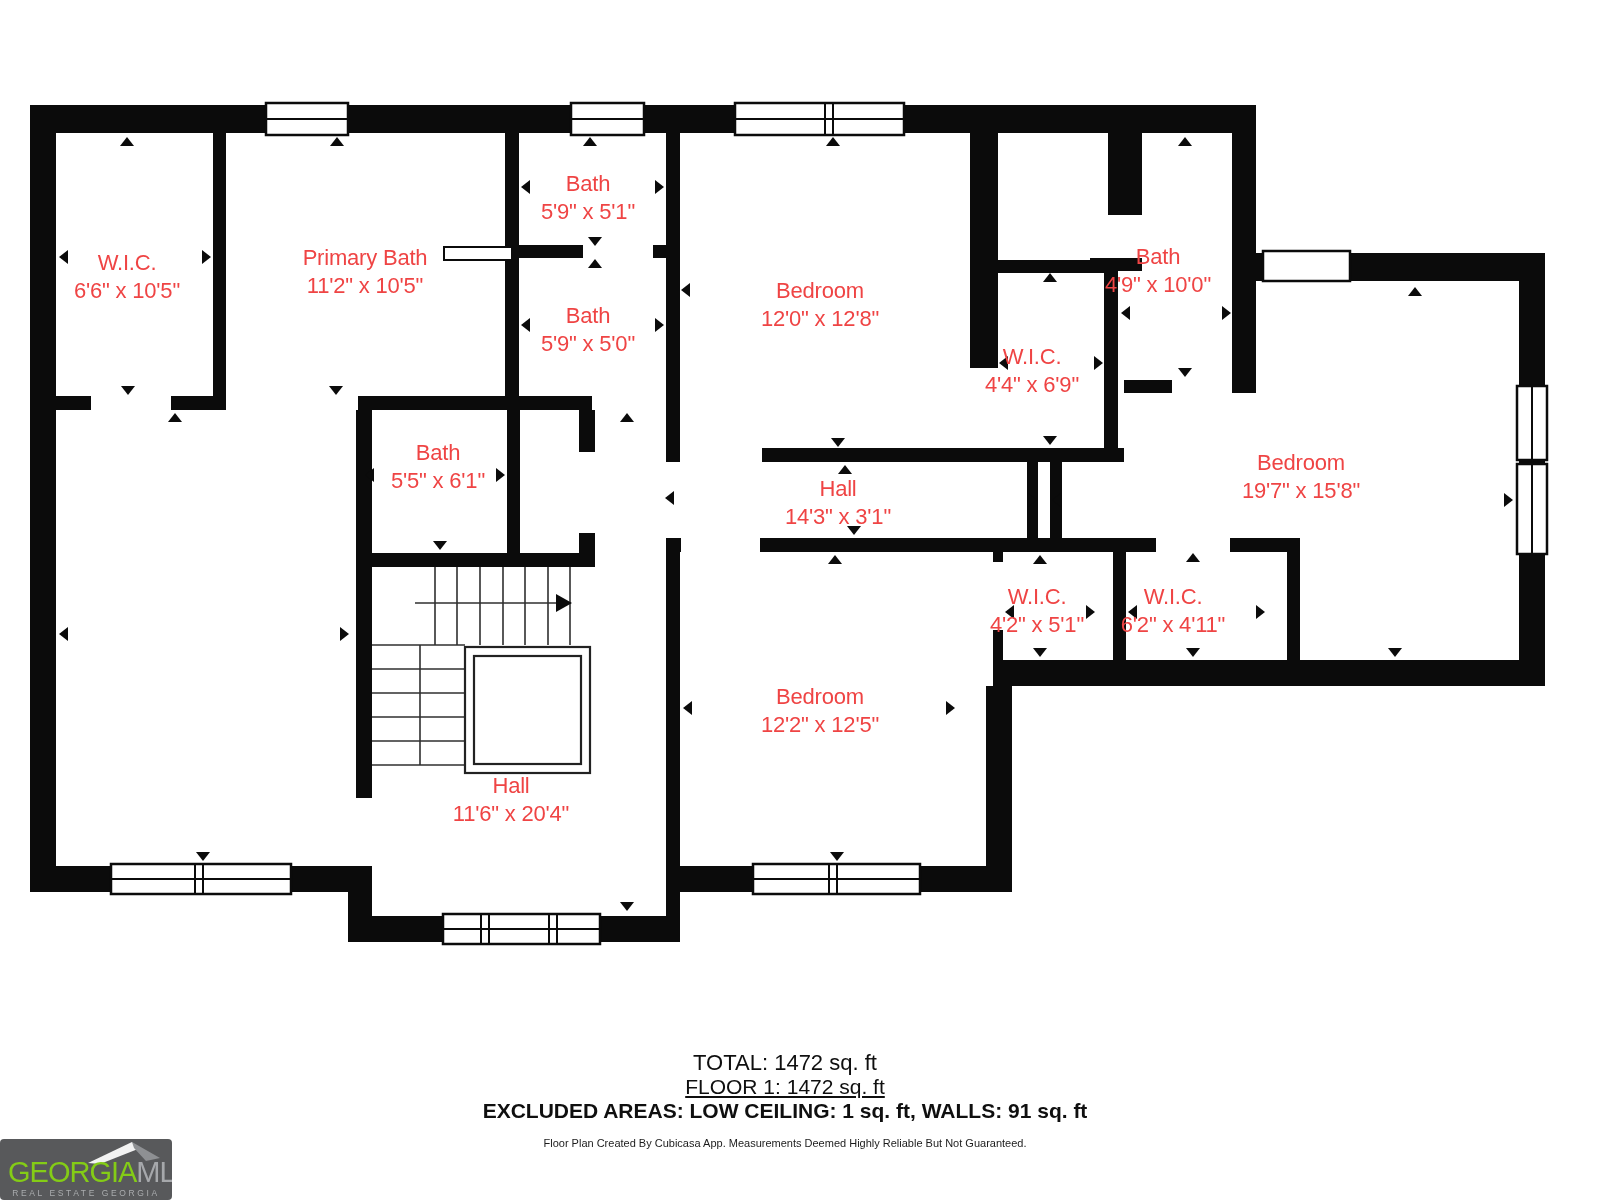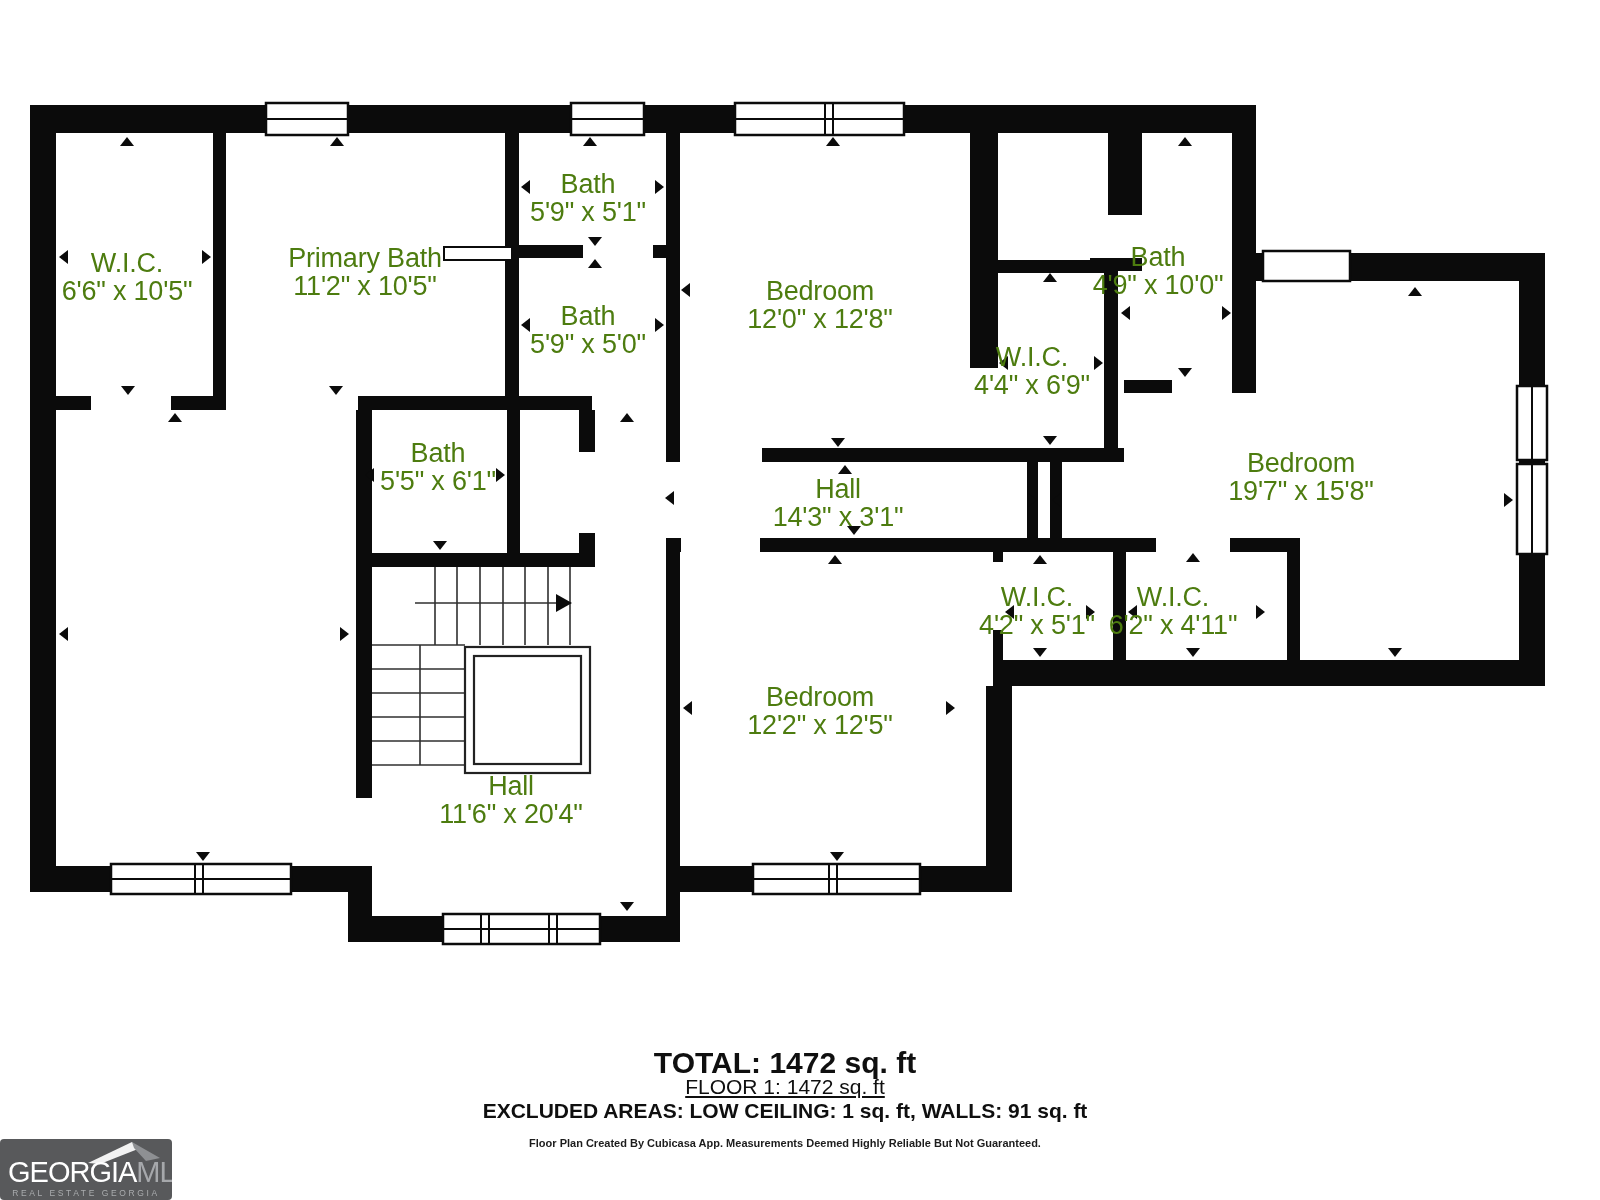"Bath" .room-label { color: #4d7c0f -> #ef4444; font-size: 27px -> 22px }
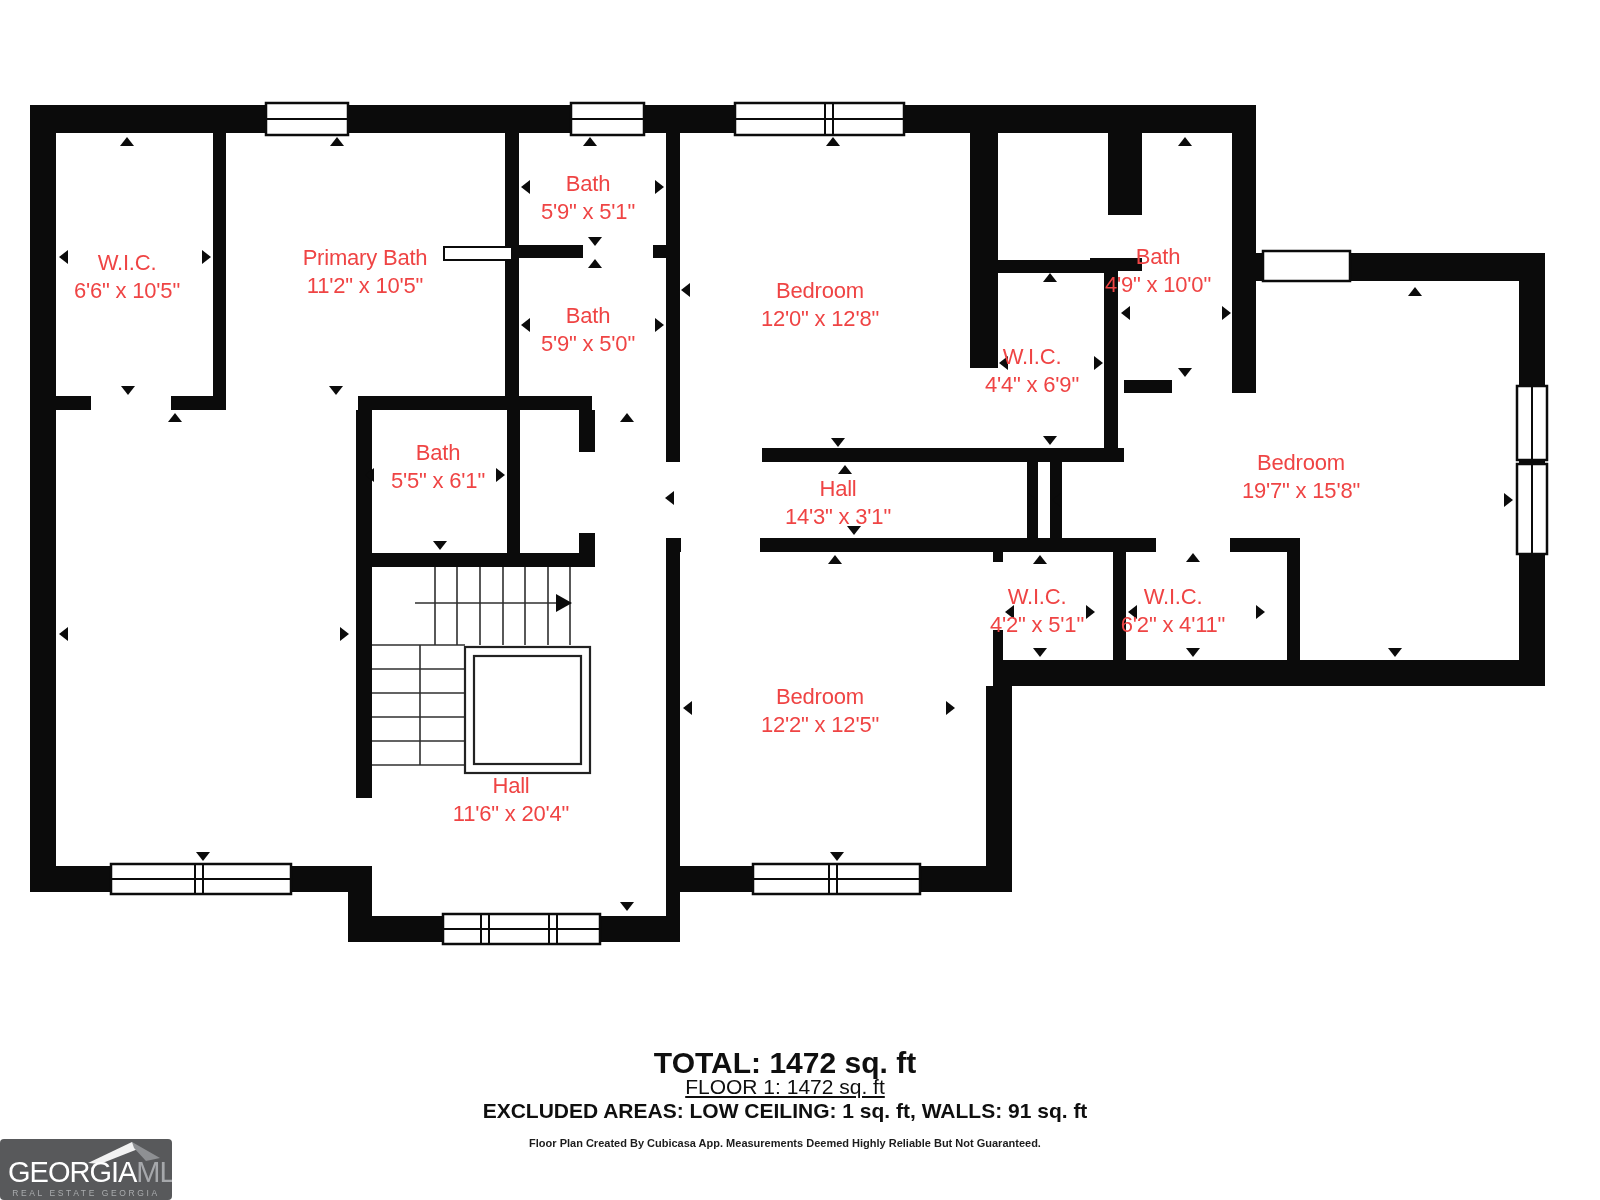"TOTAL: 1472 sq. ft" .summary .total { font-size: 30px -> 22px; font-weight: bold -> normal }
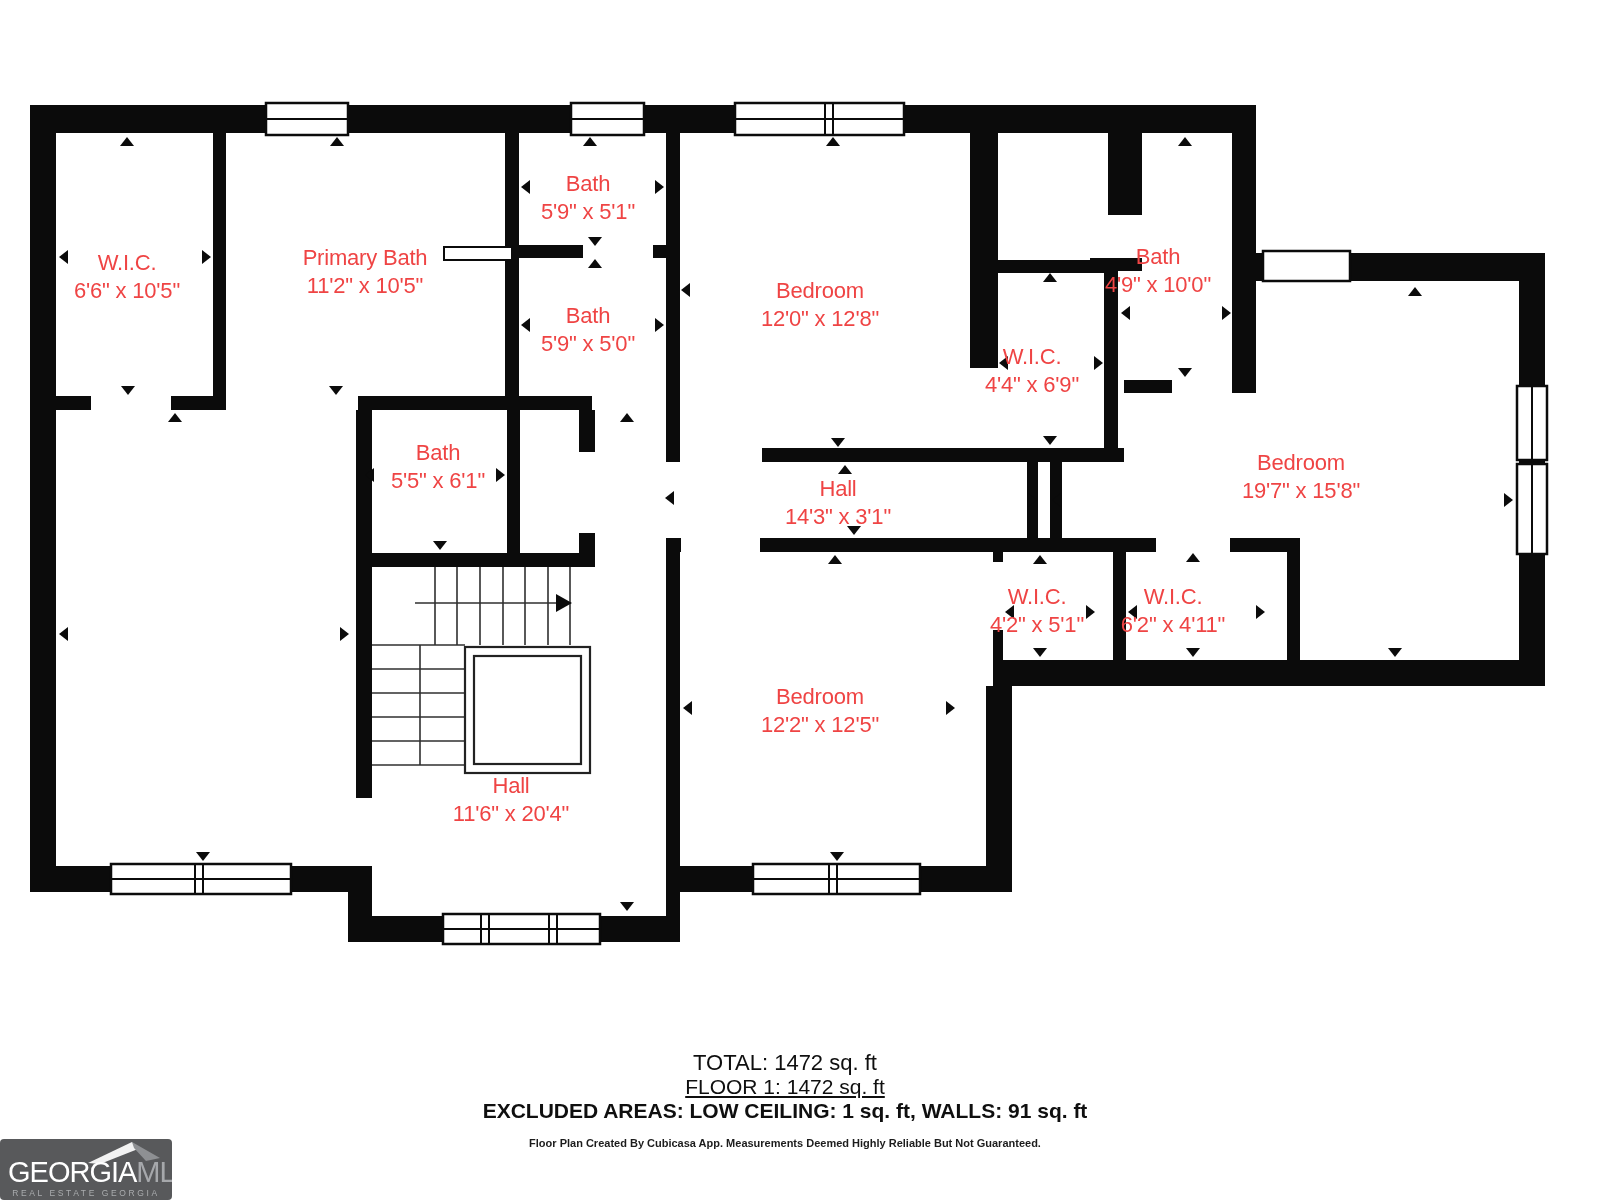"Floor Plan Created By Cubicasa" .summary .disclaimer { font-weight: 700 -> 400 }
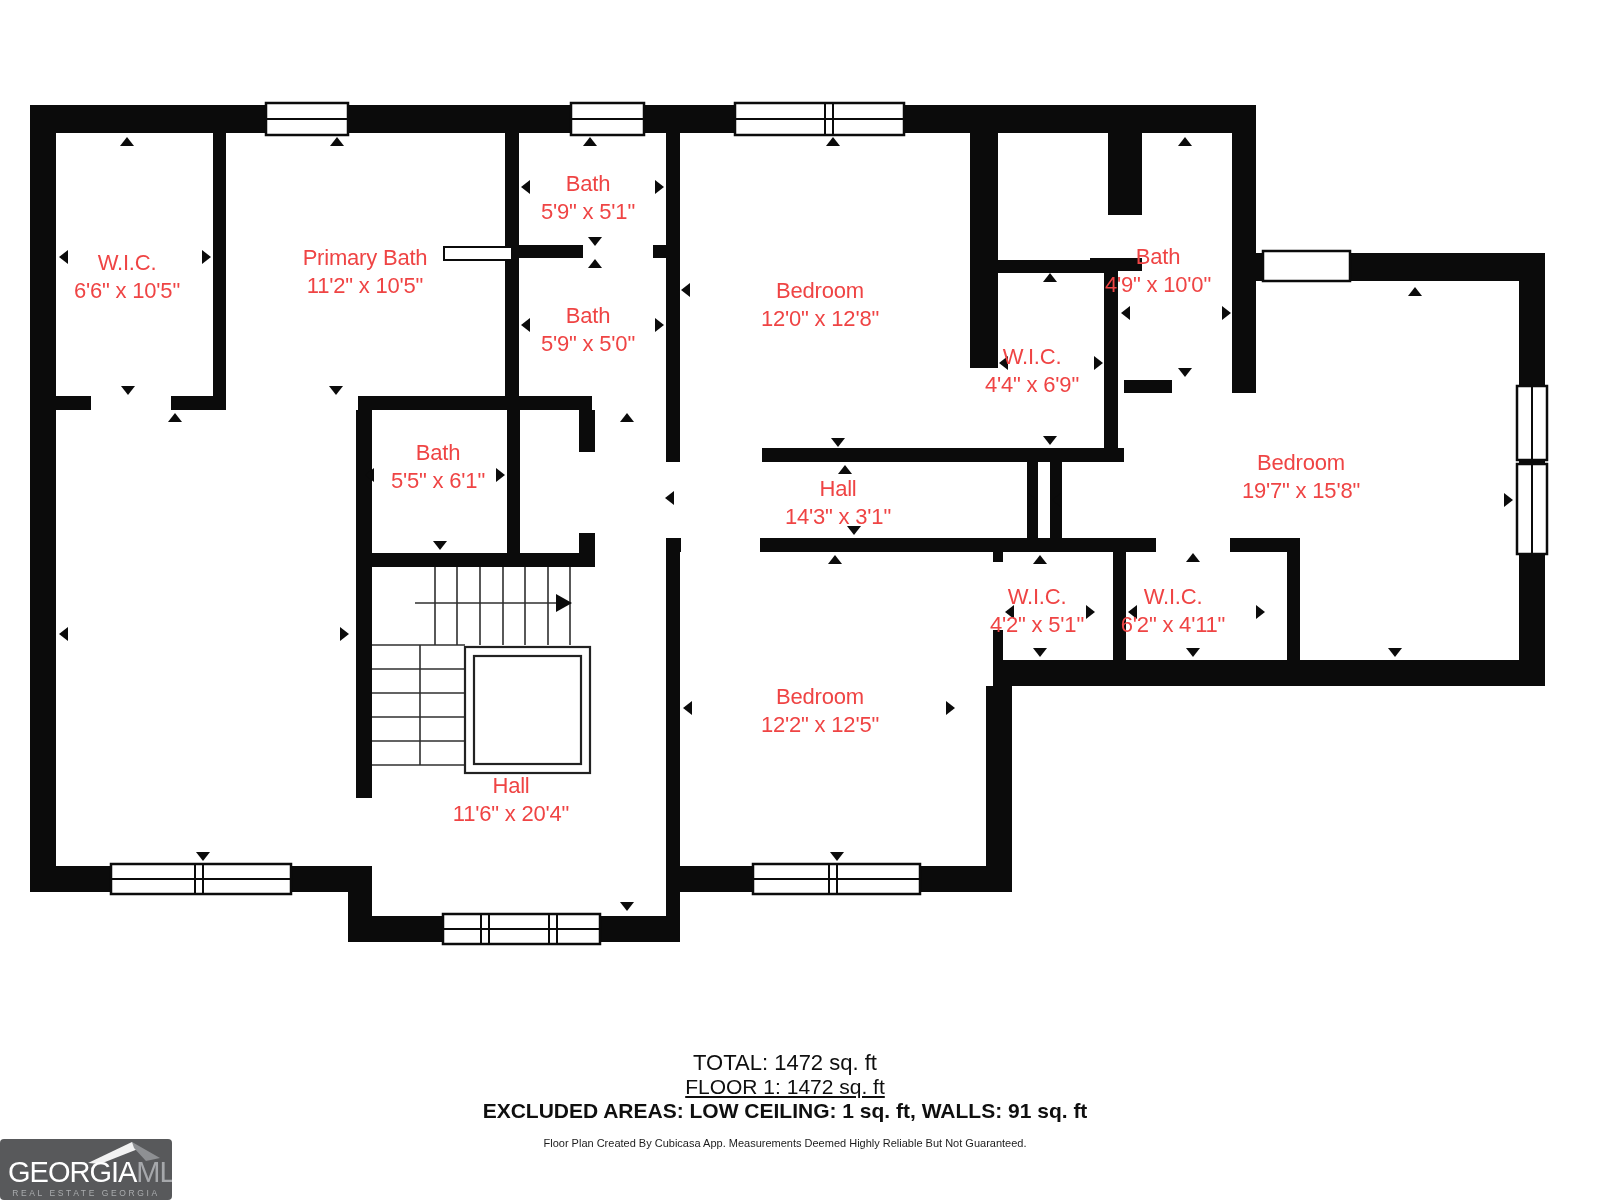"GEORGIA" .brand .wordmark .p1 { color: #ffffff -> #84cc16 }
